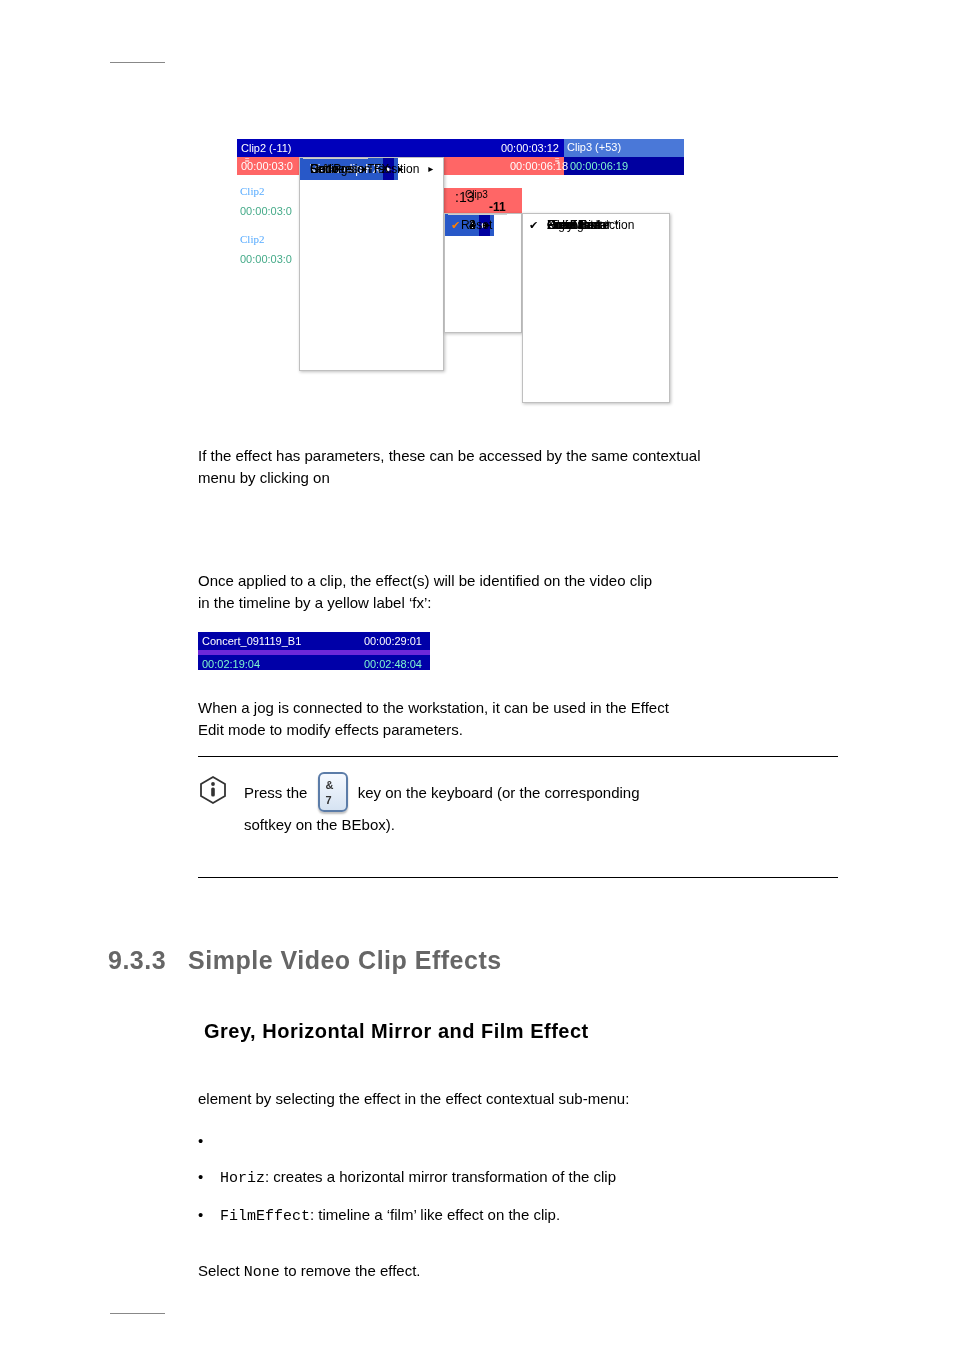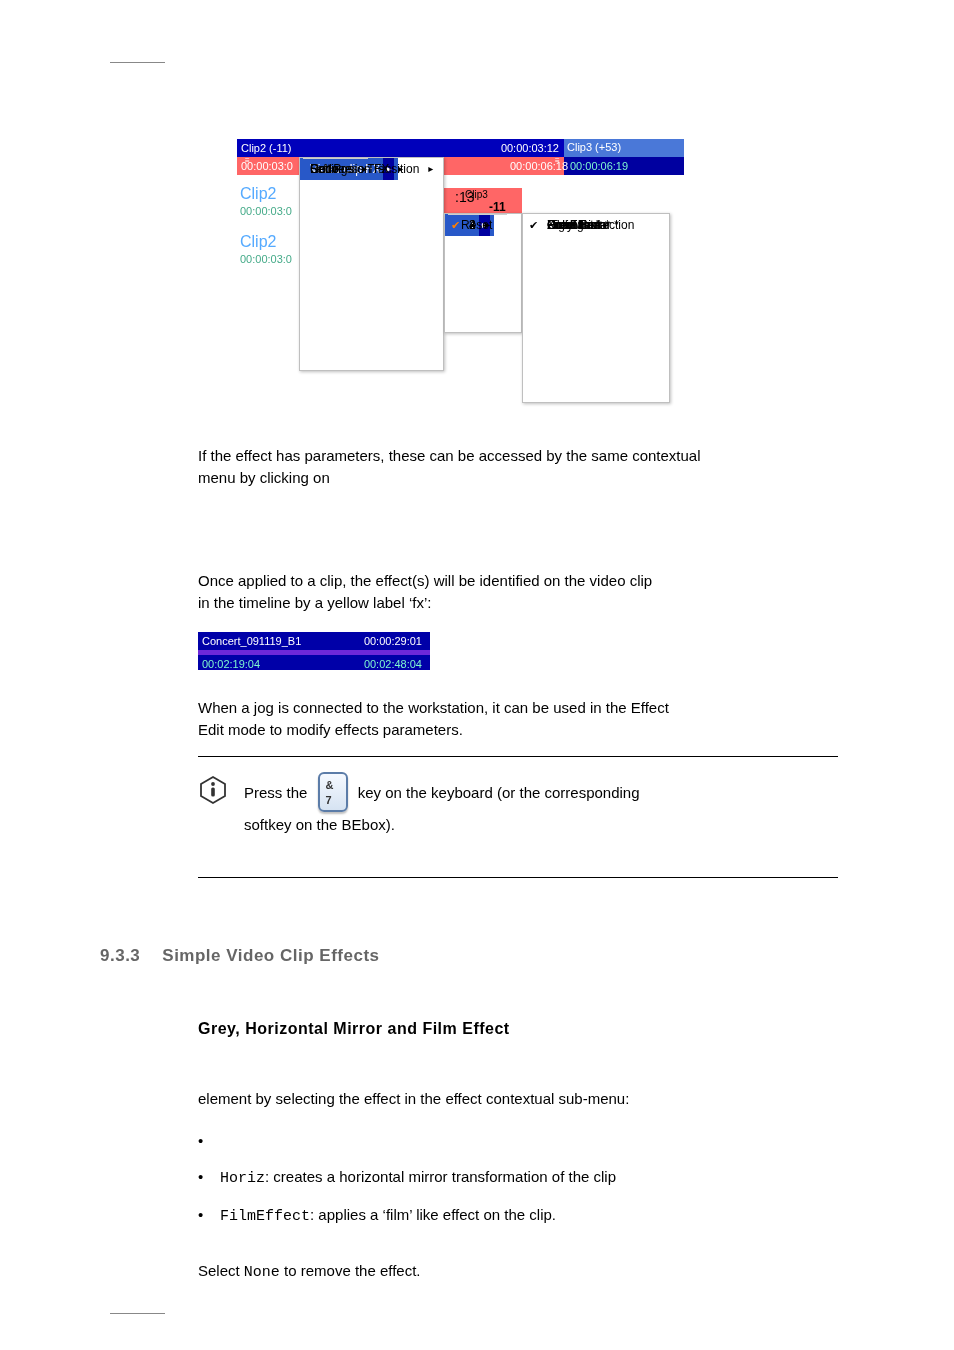"Clip2" .track-label { font-family: none -> Liberation Serif, serif; font-size: 16px -> 11px }
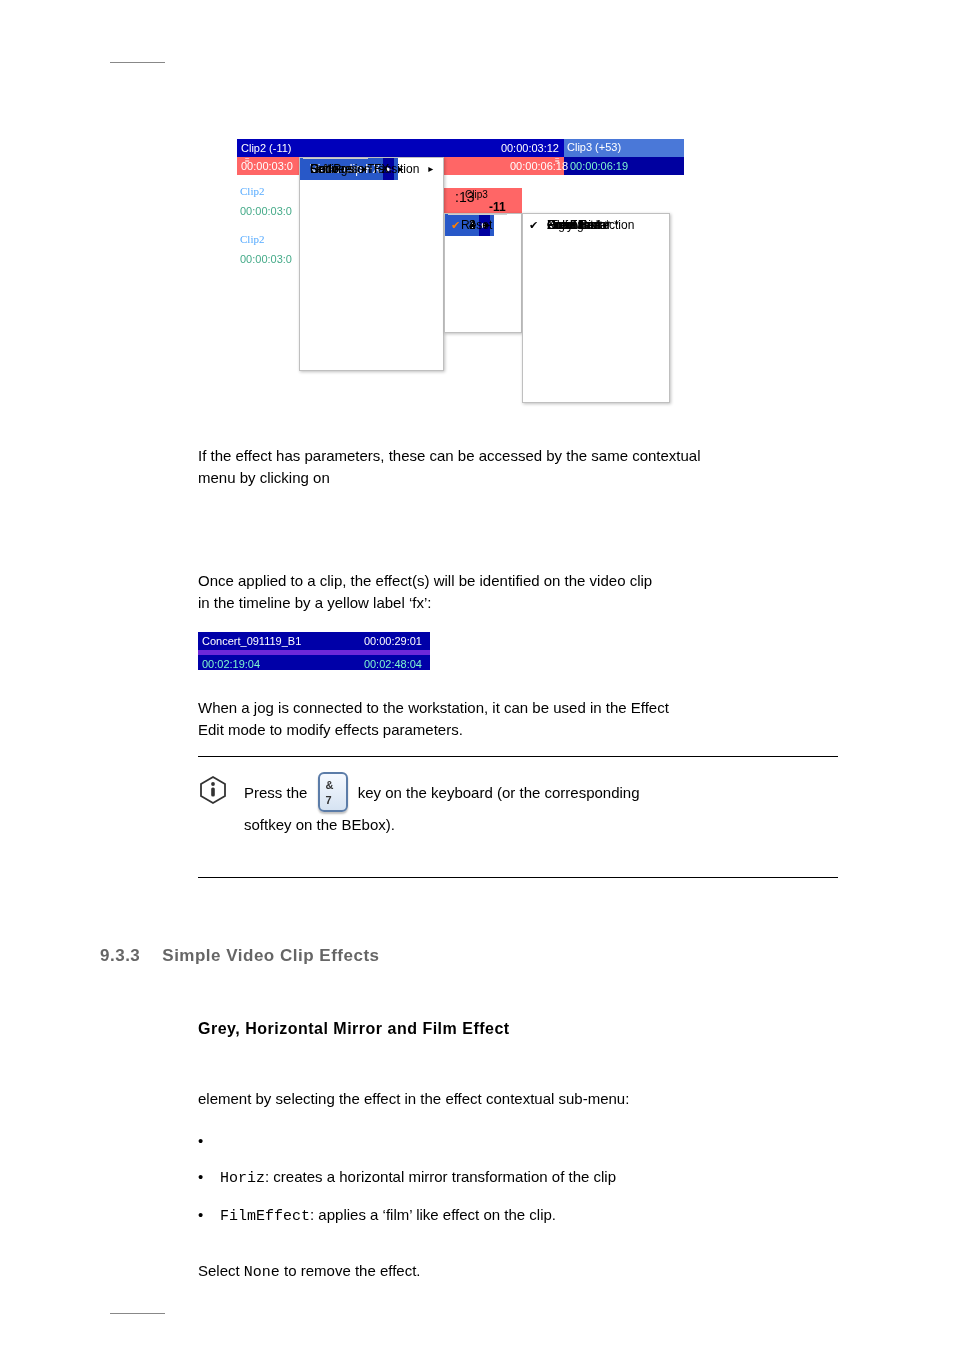"9.3.3 Simple Video Clip Effects" .h-section { font-size: 17px -> 25px; left: 100px -> 108px }
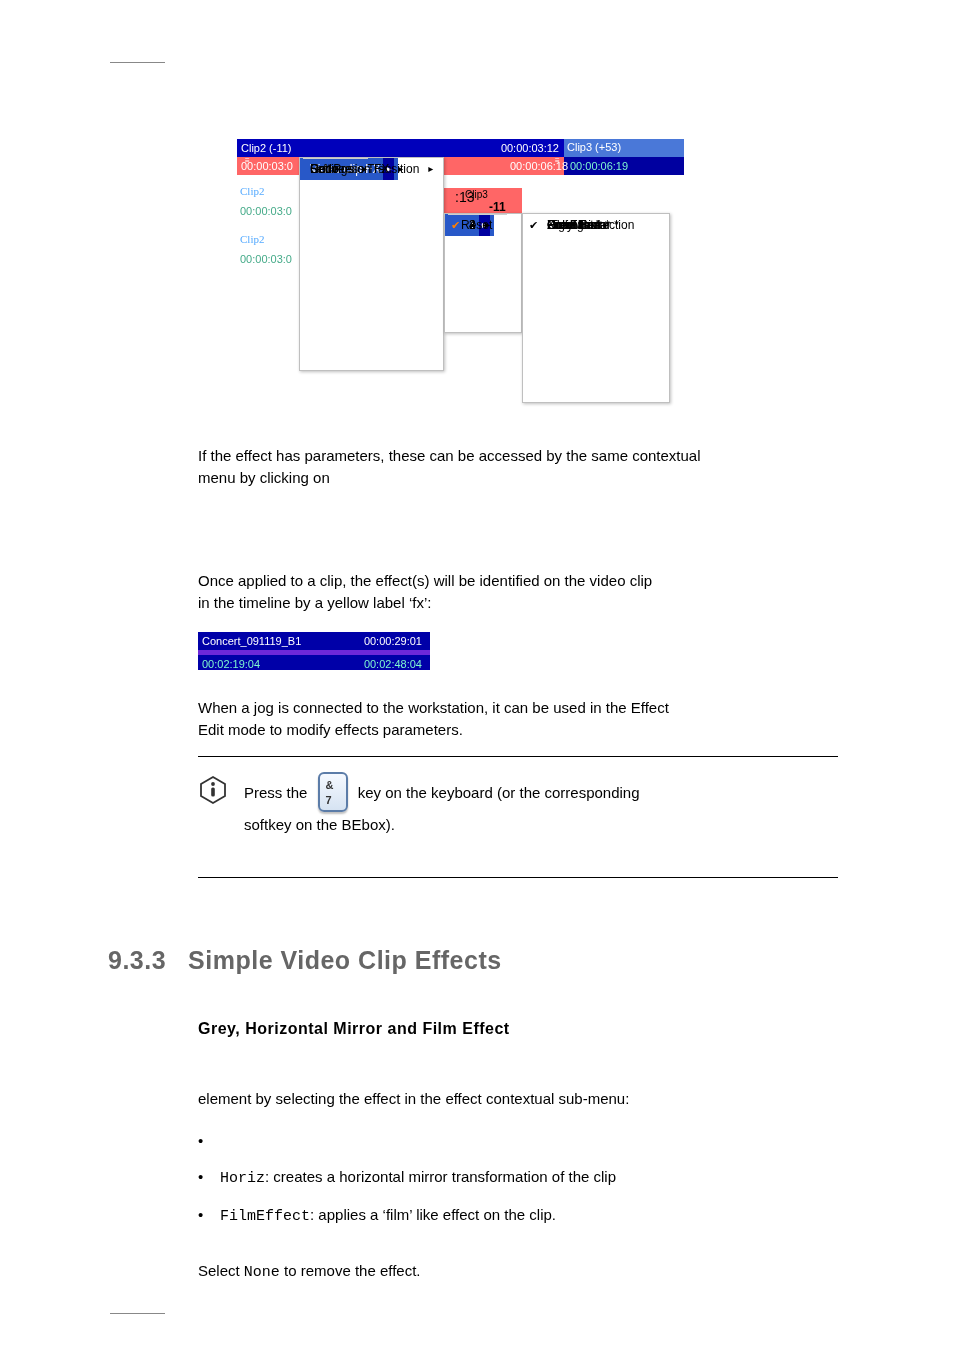"Grey, Horizontal Mirror and Film" .h-sub { font-size: 16px -> 20px; left: 198px -> 204px }
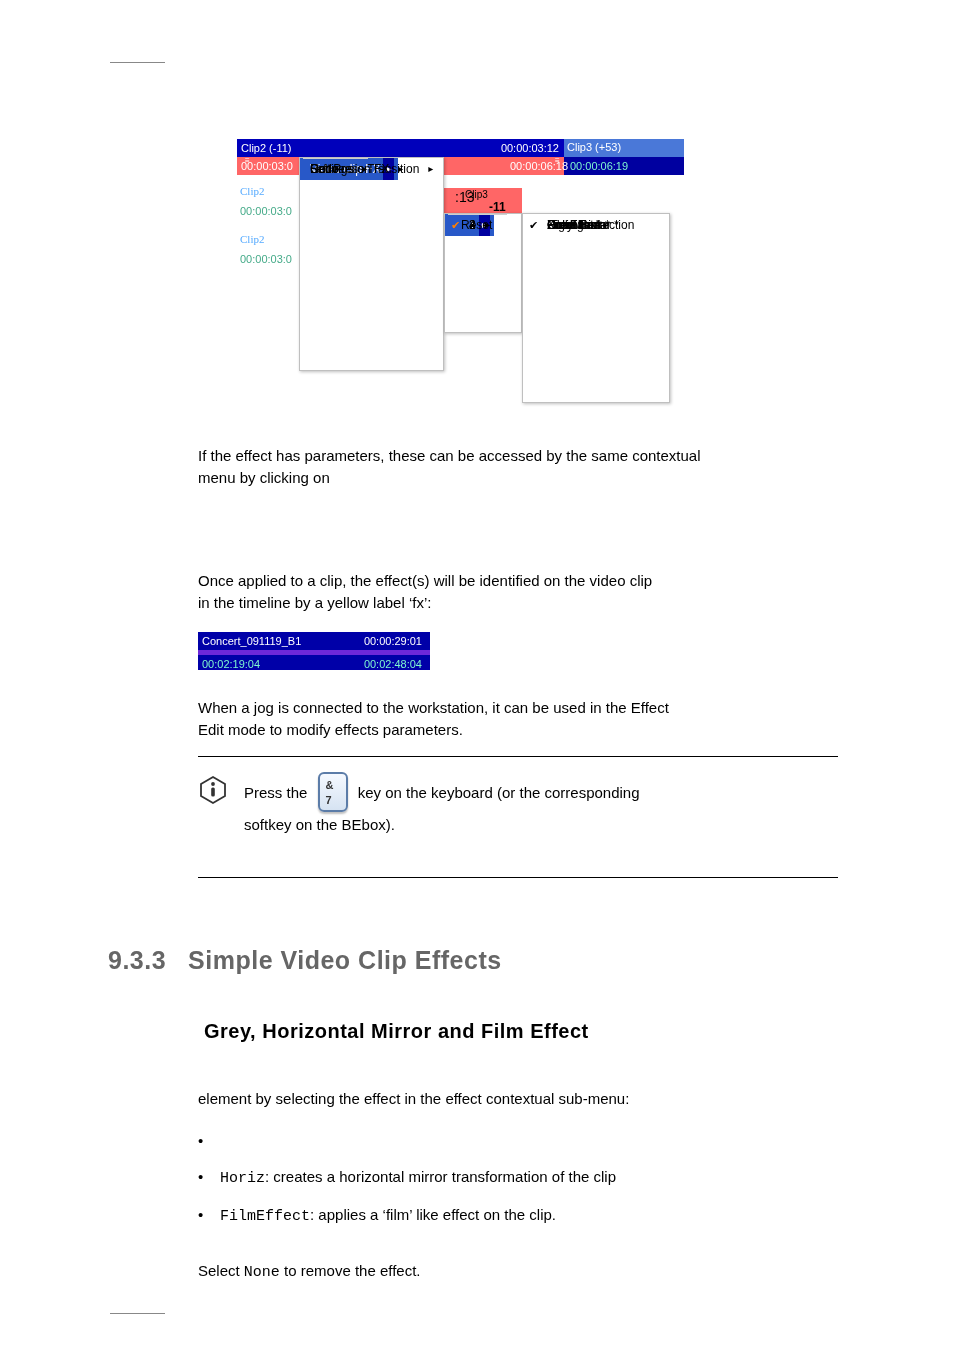": applies a ‘film’ like" span { text: applies -> timeline }
